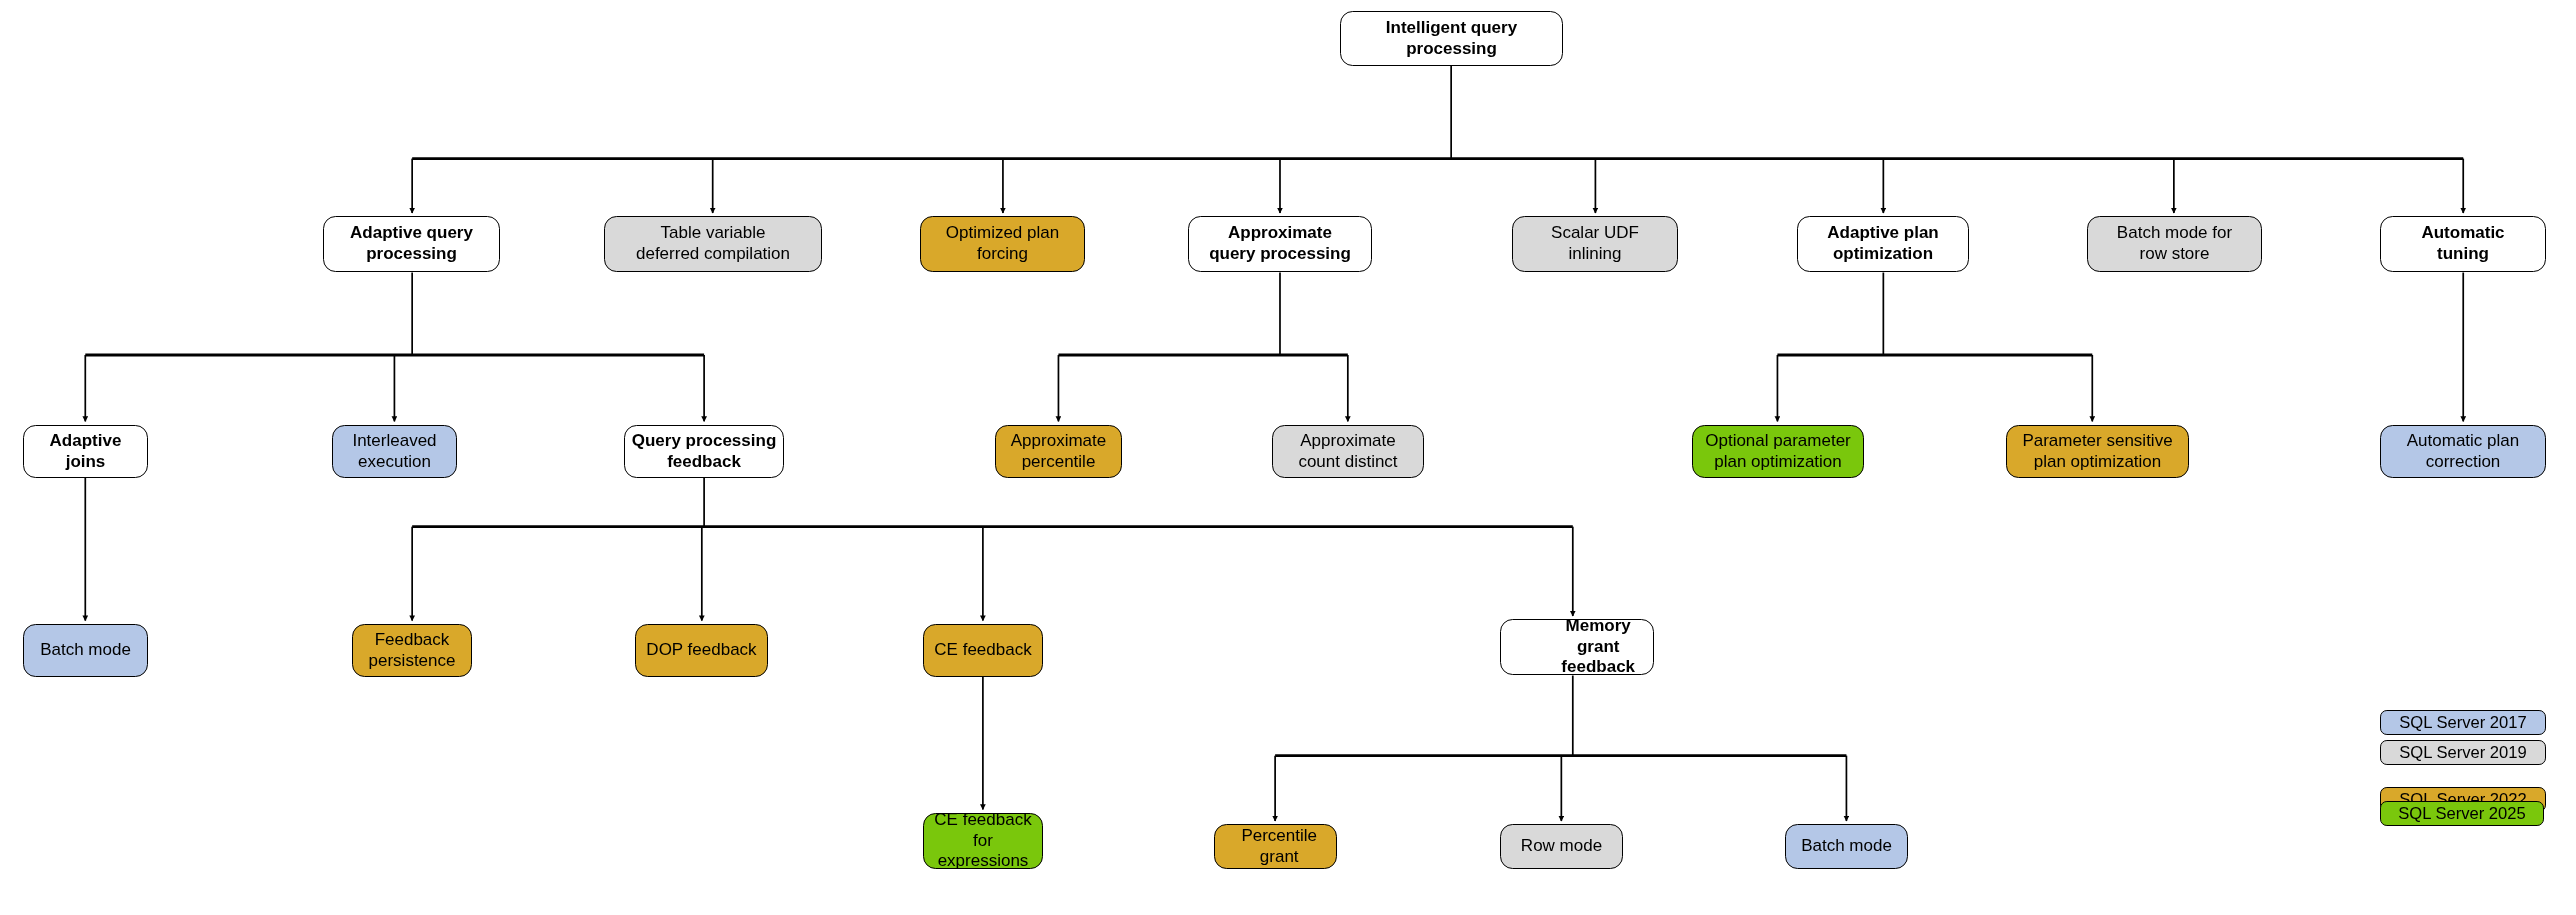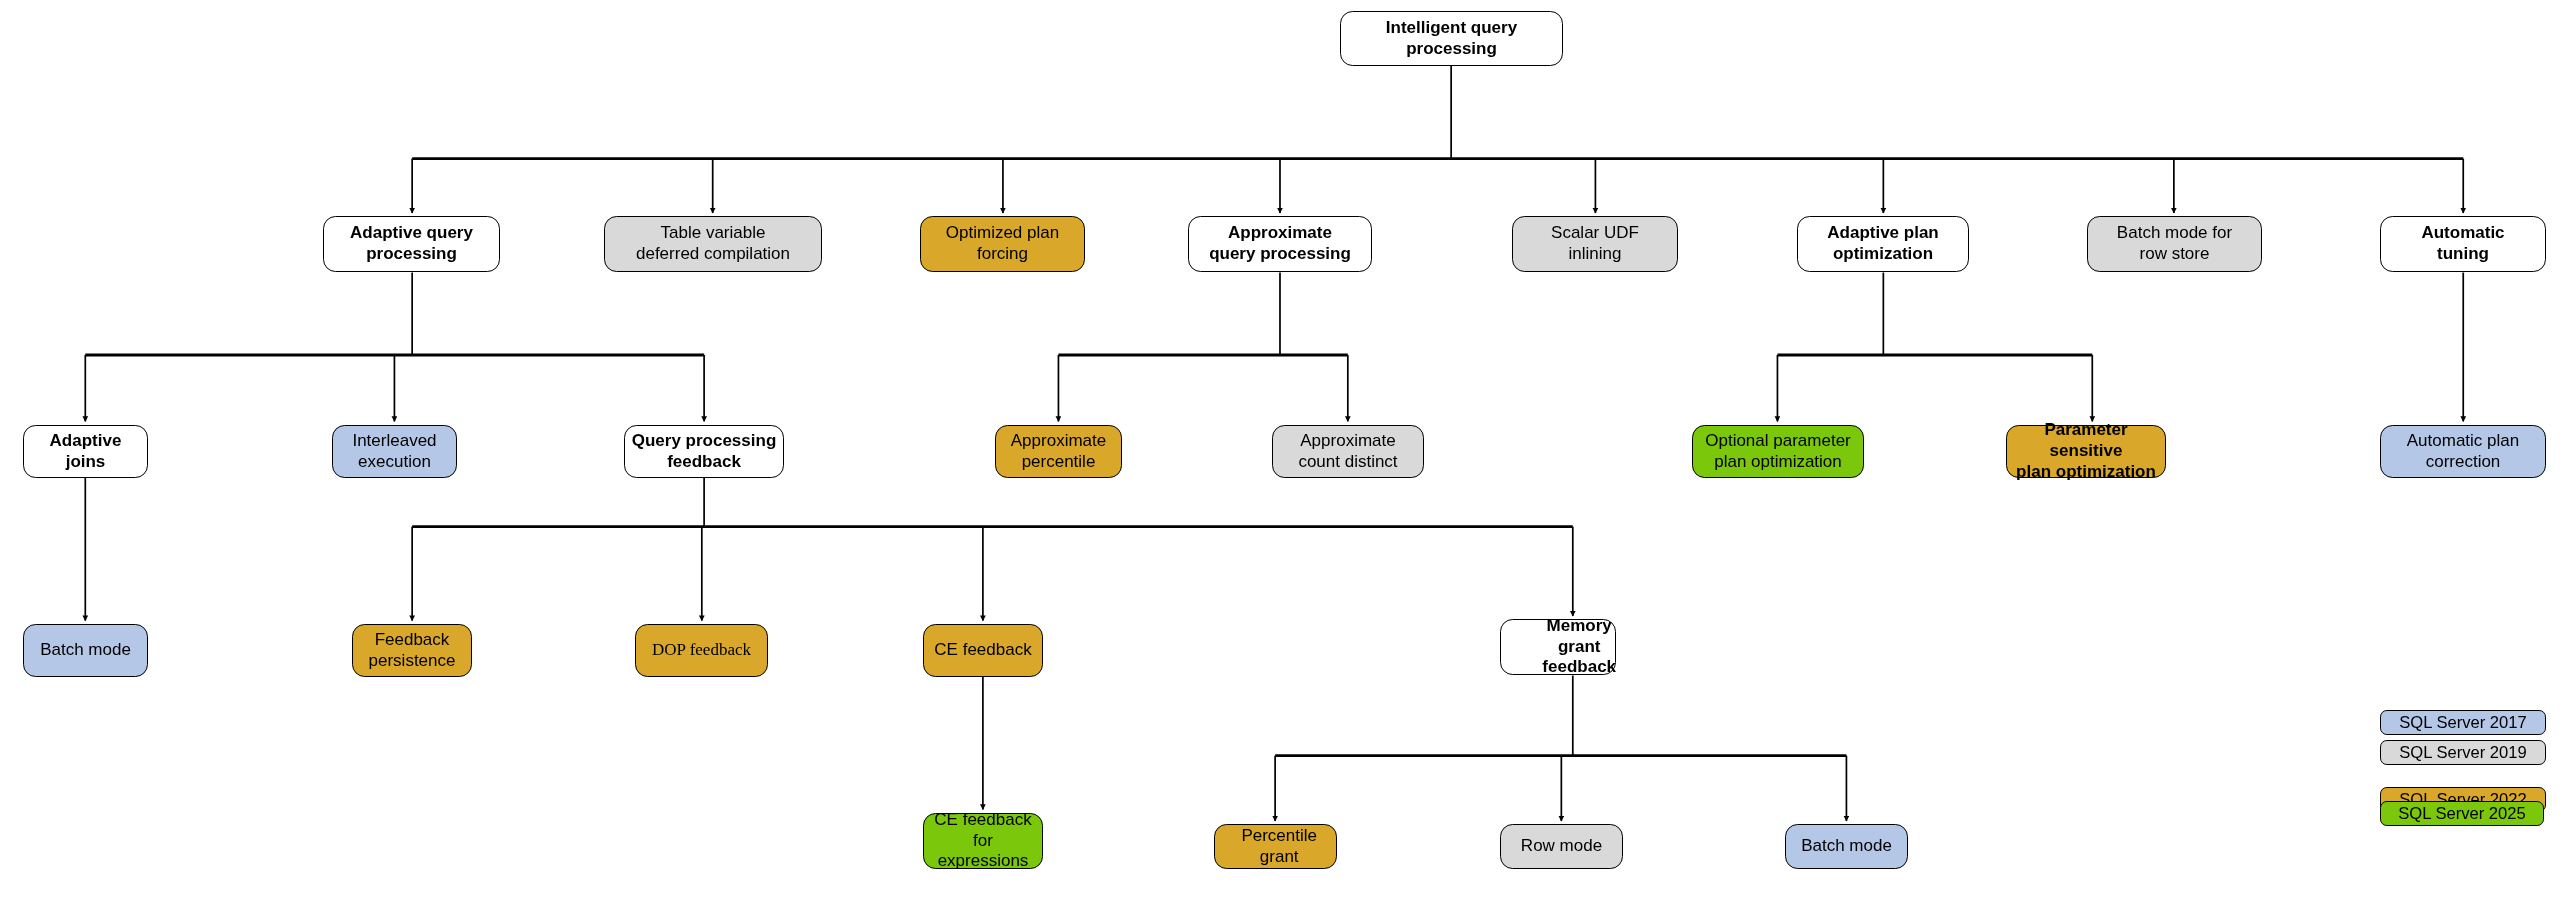"Parameter sensitive" div.node { font-weight: bold -> none; width: 160px -> 183px }
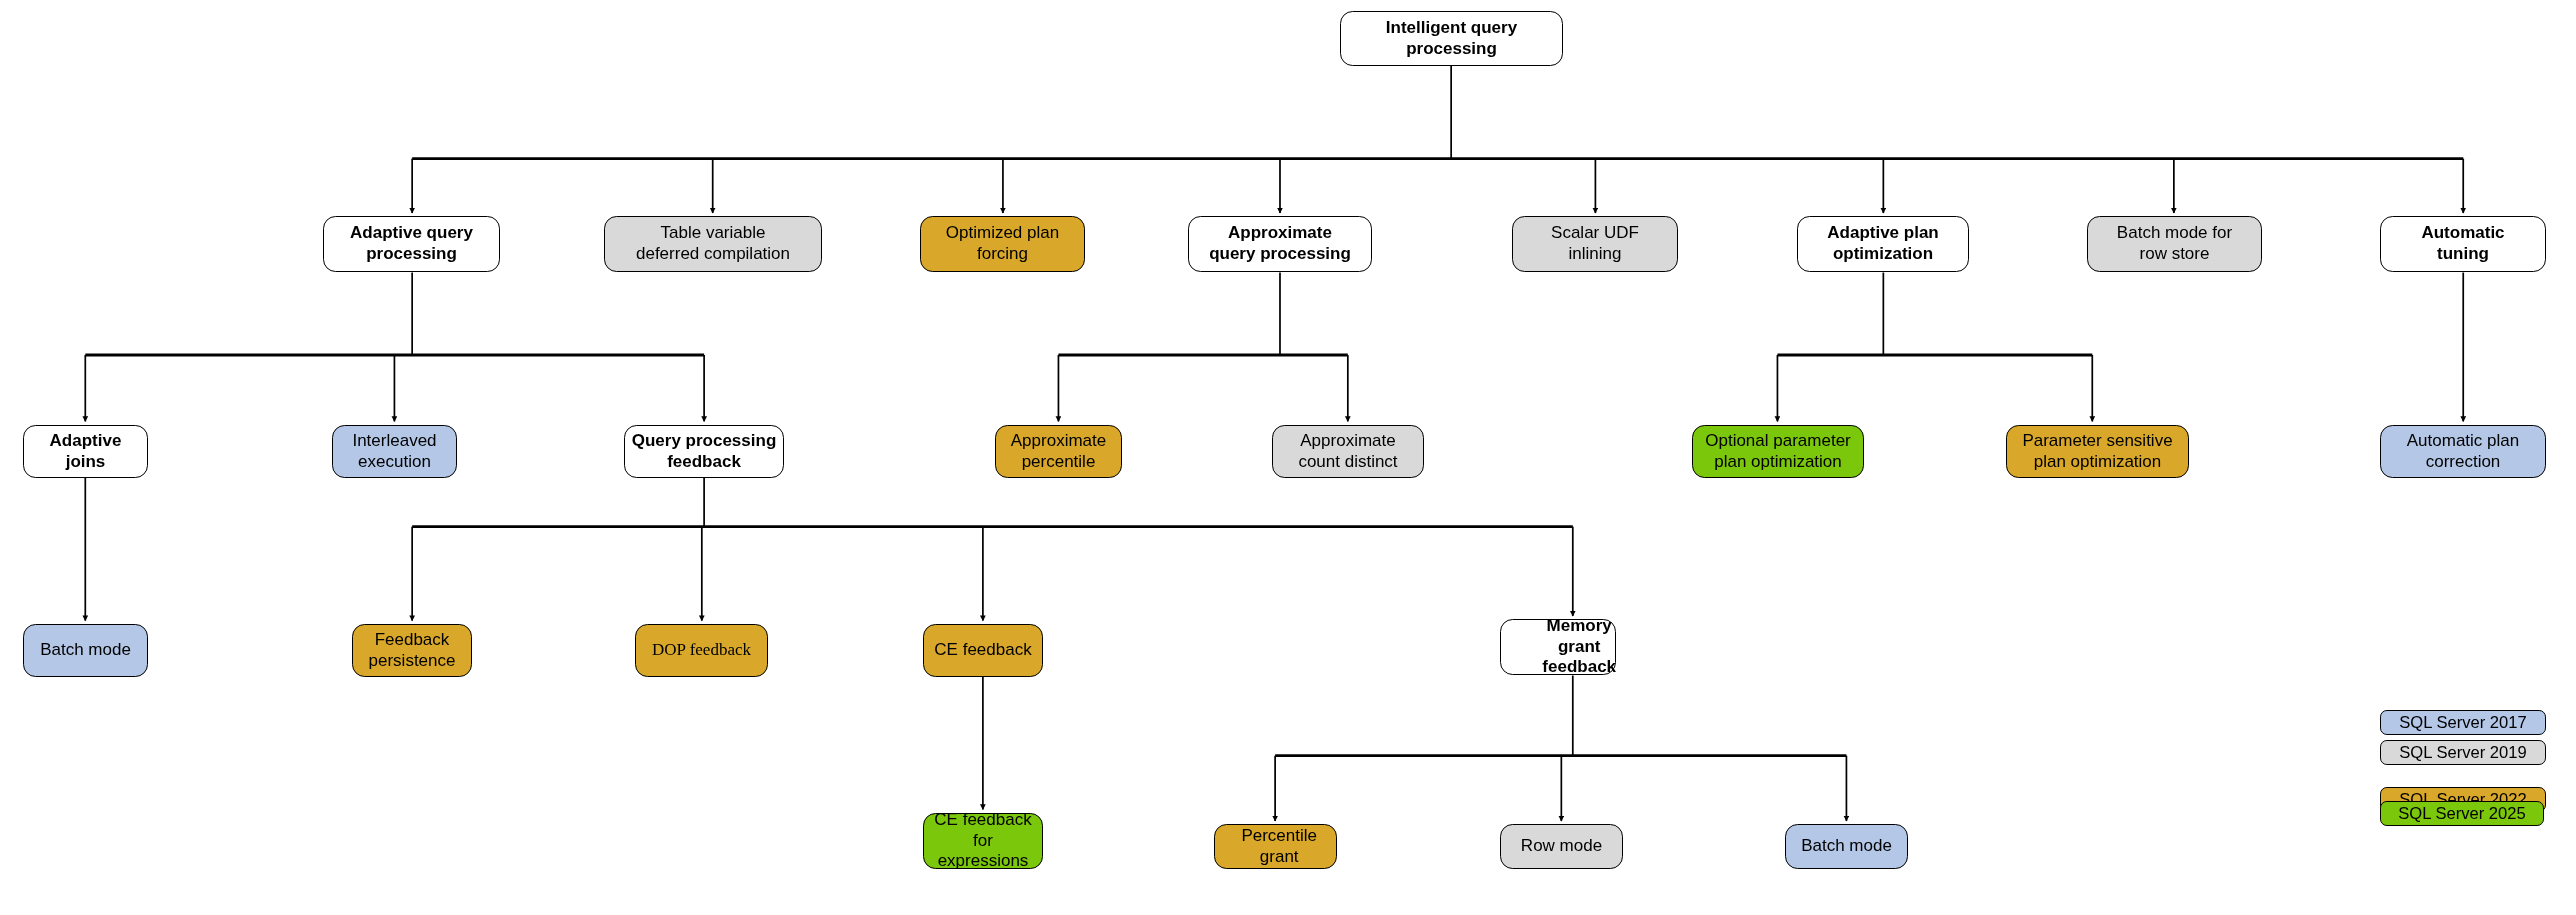"Memory grant" div.node { width: 116px -> 154px }
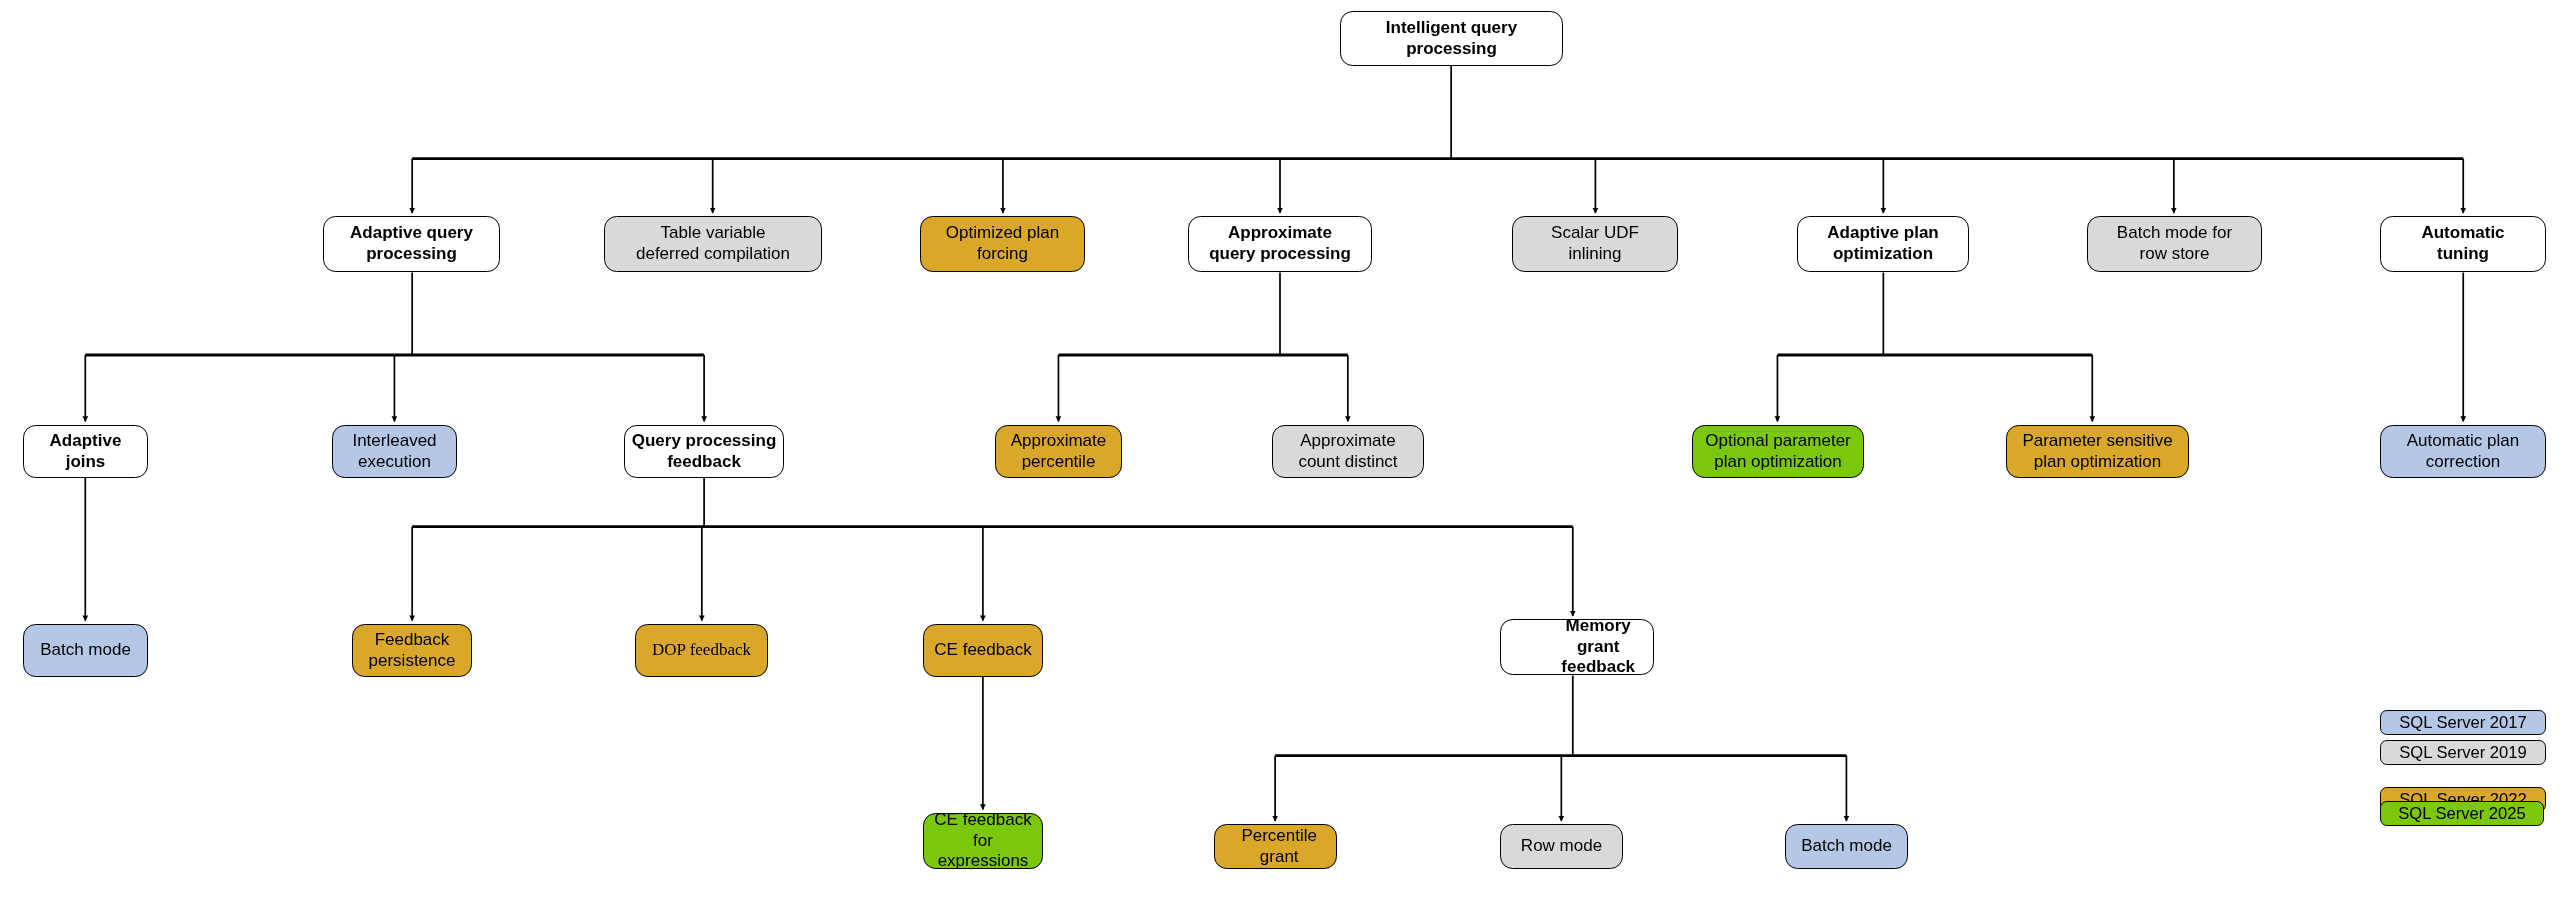"DOP feedback" span { font-family: Liberation Serif, serif -> none }
